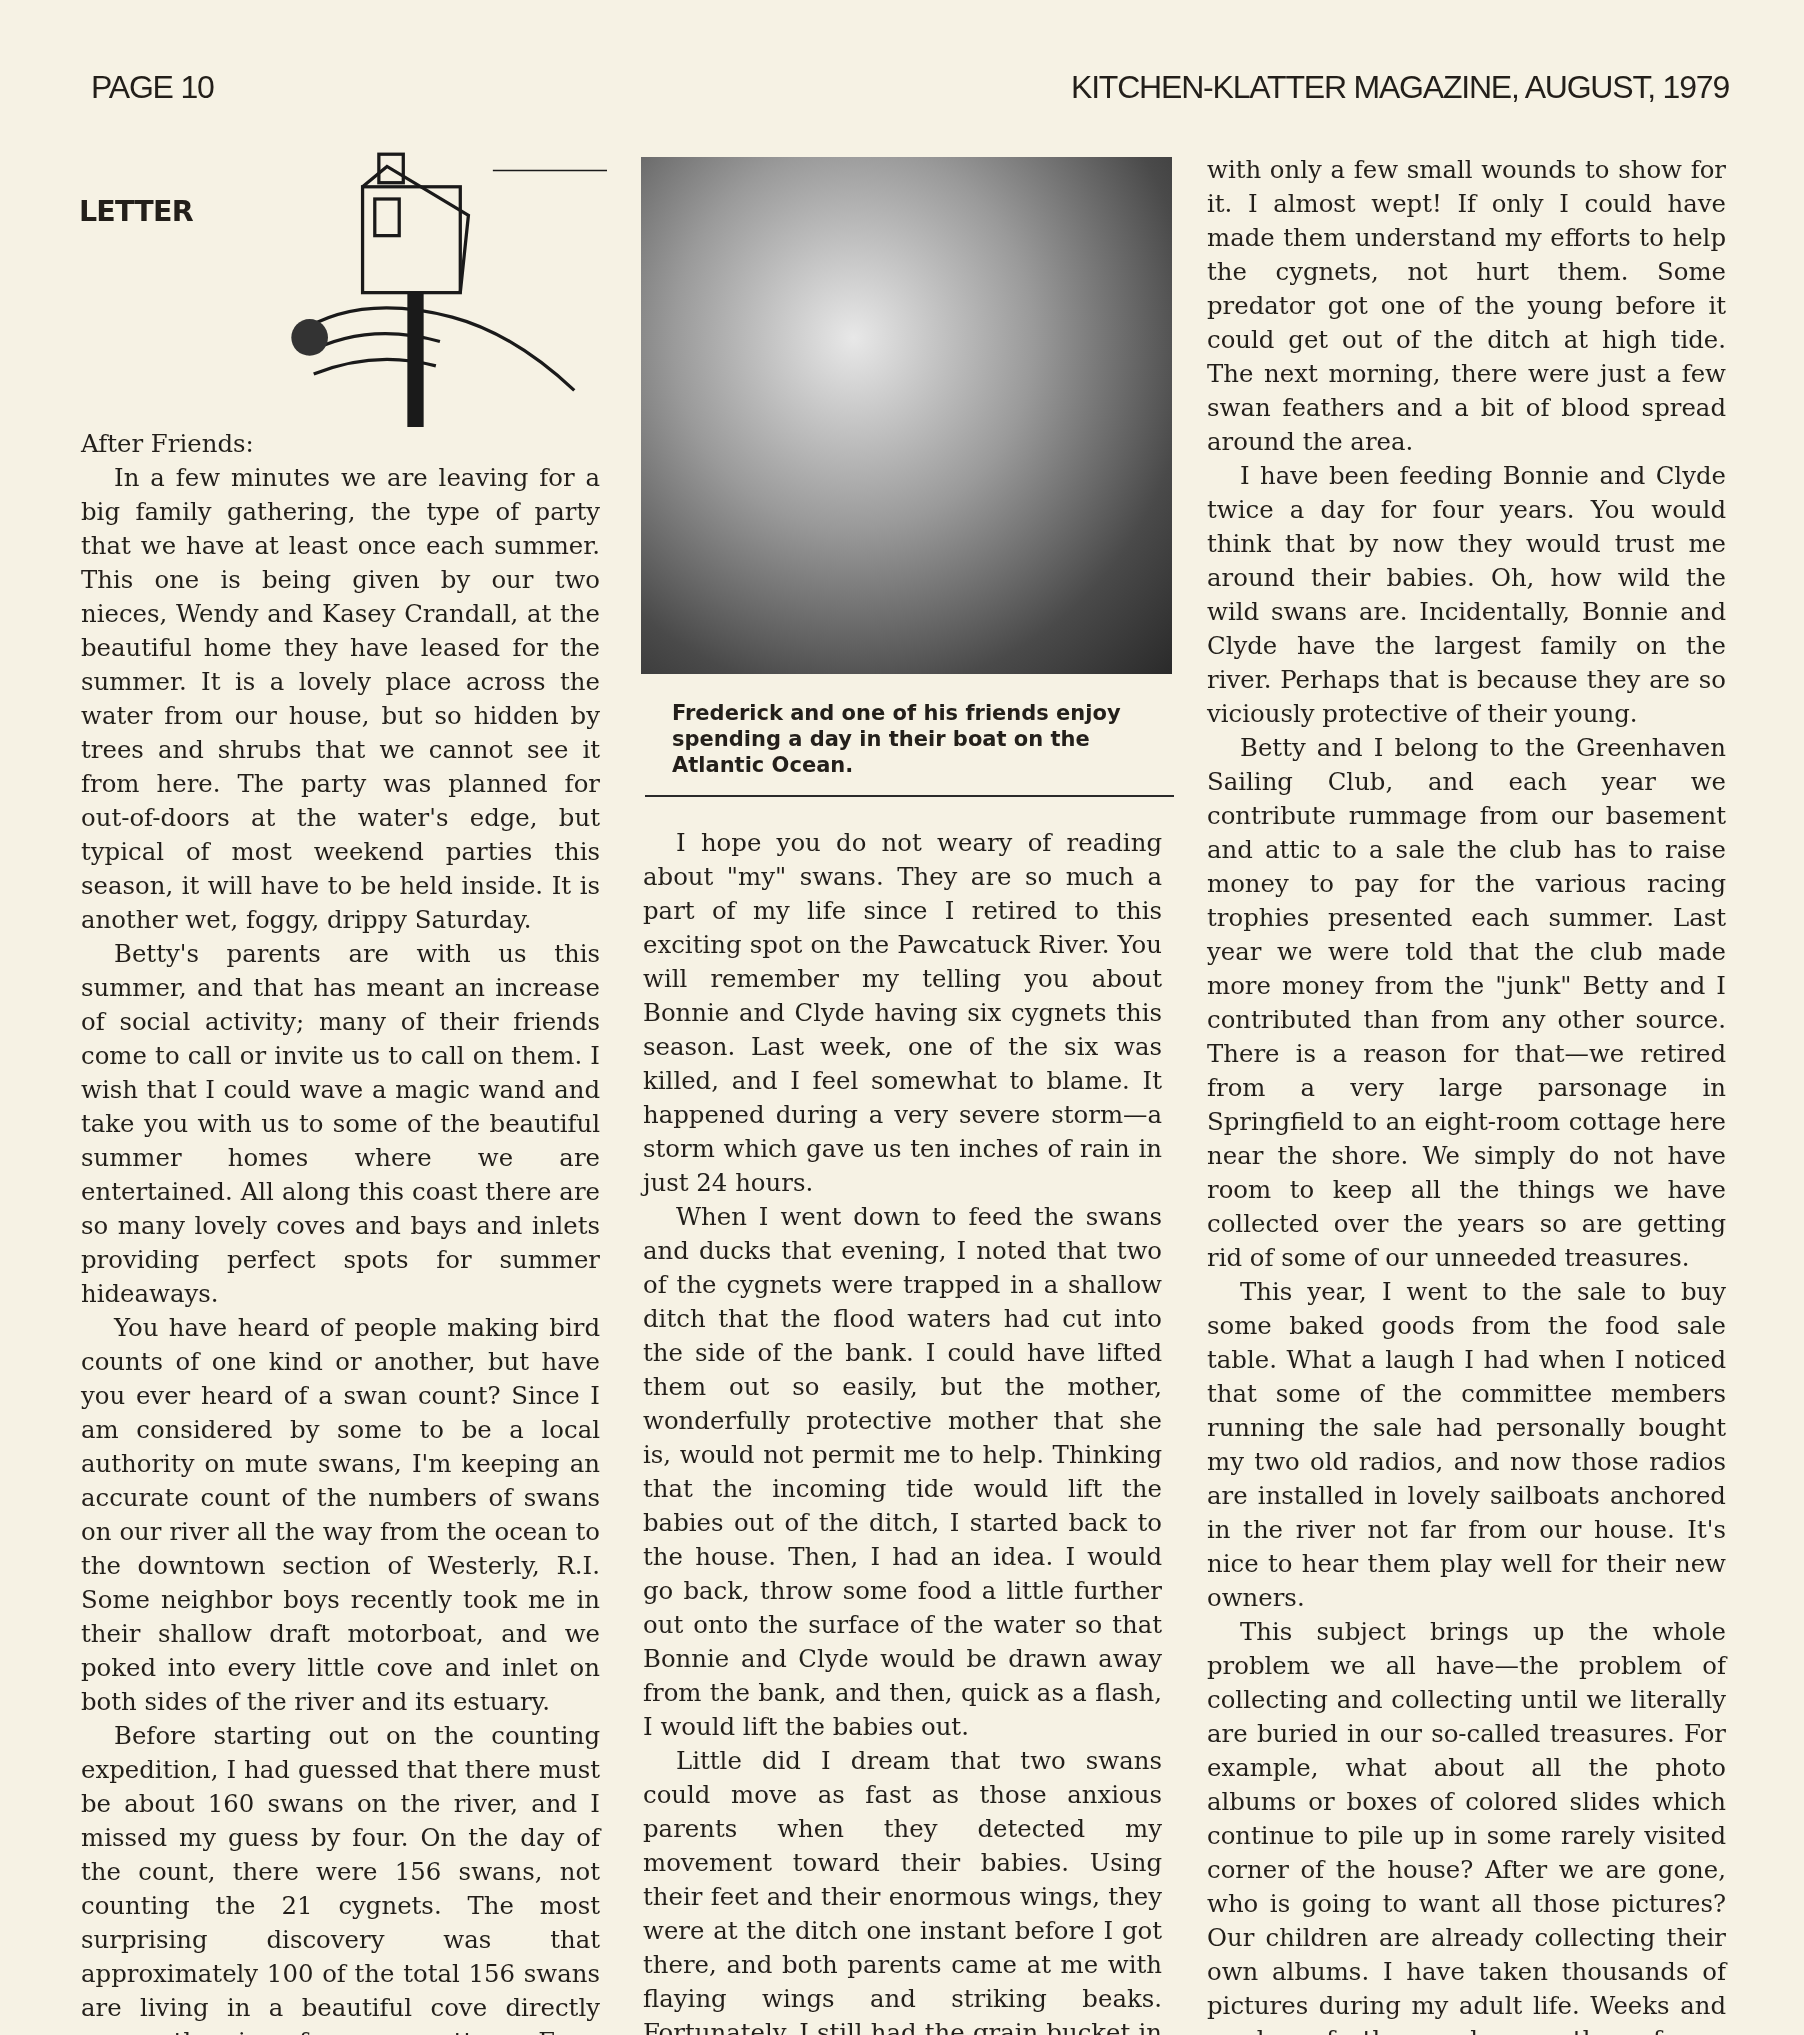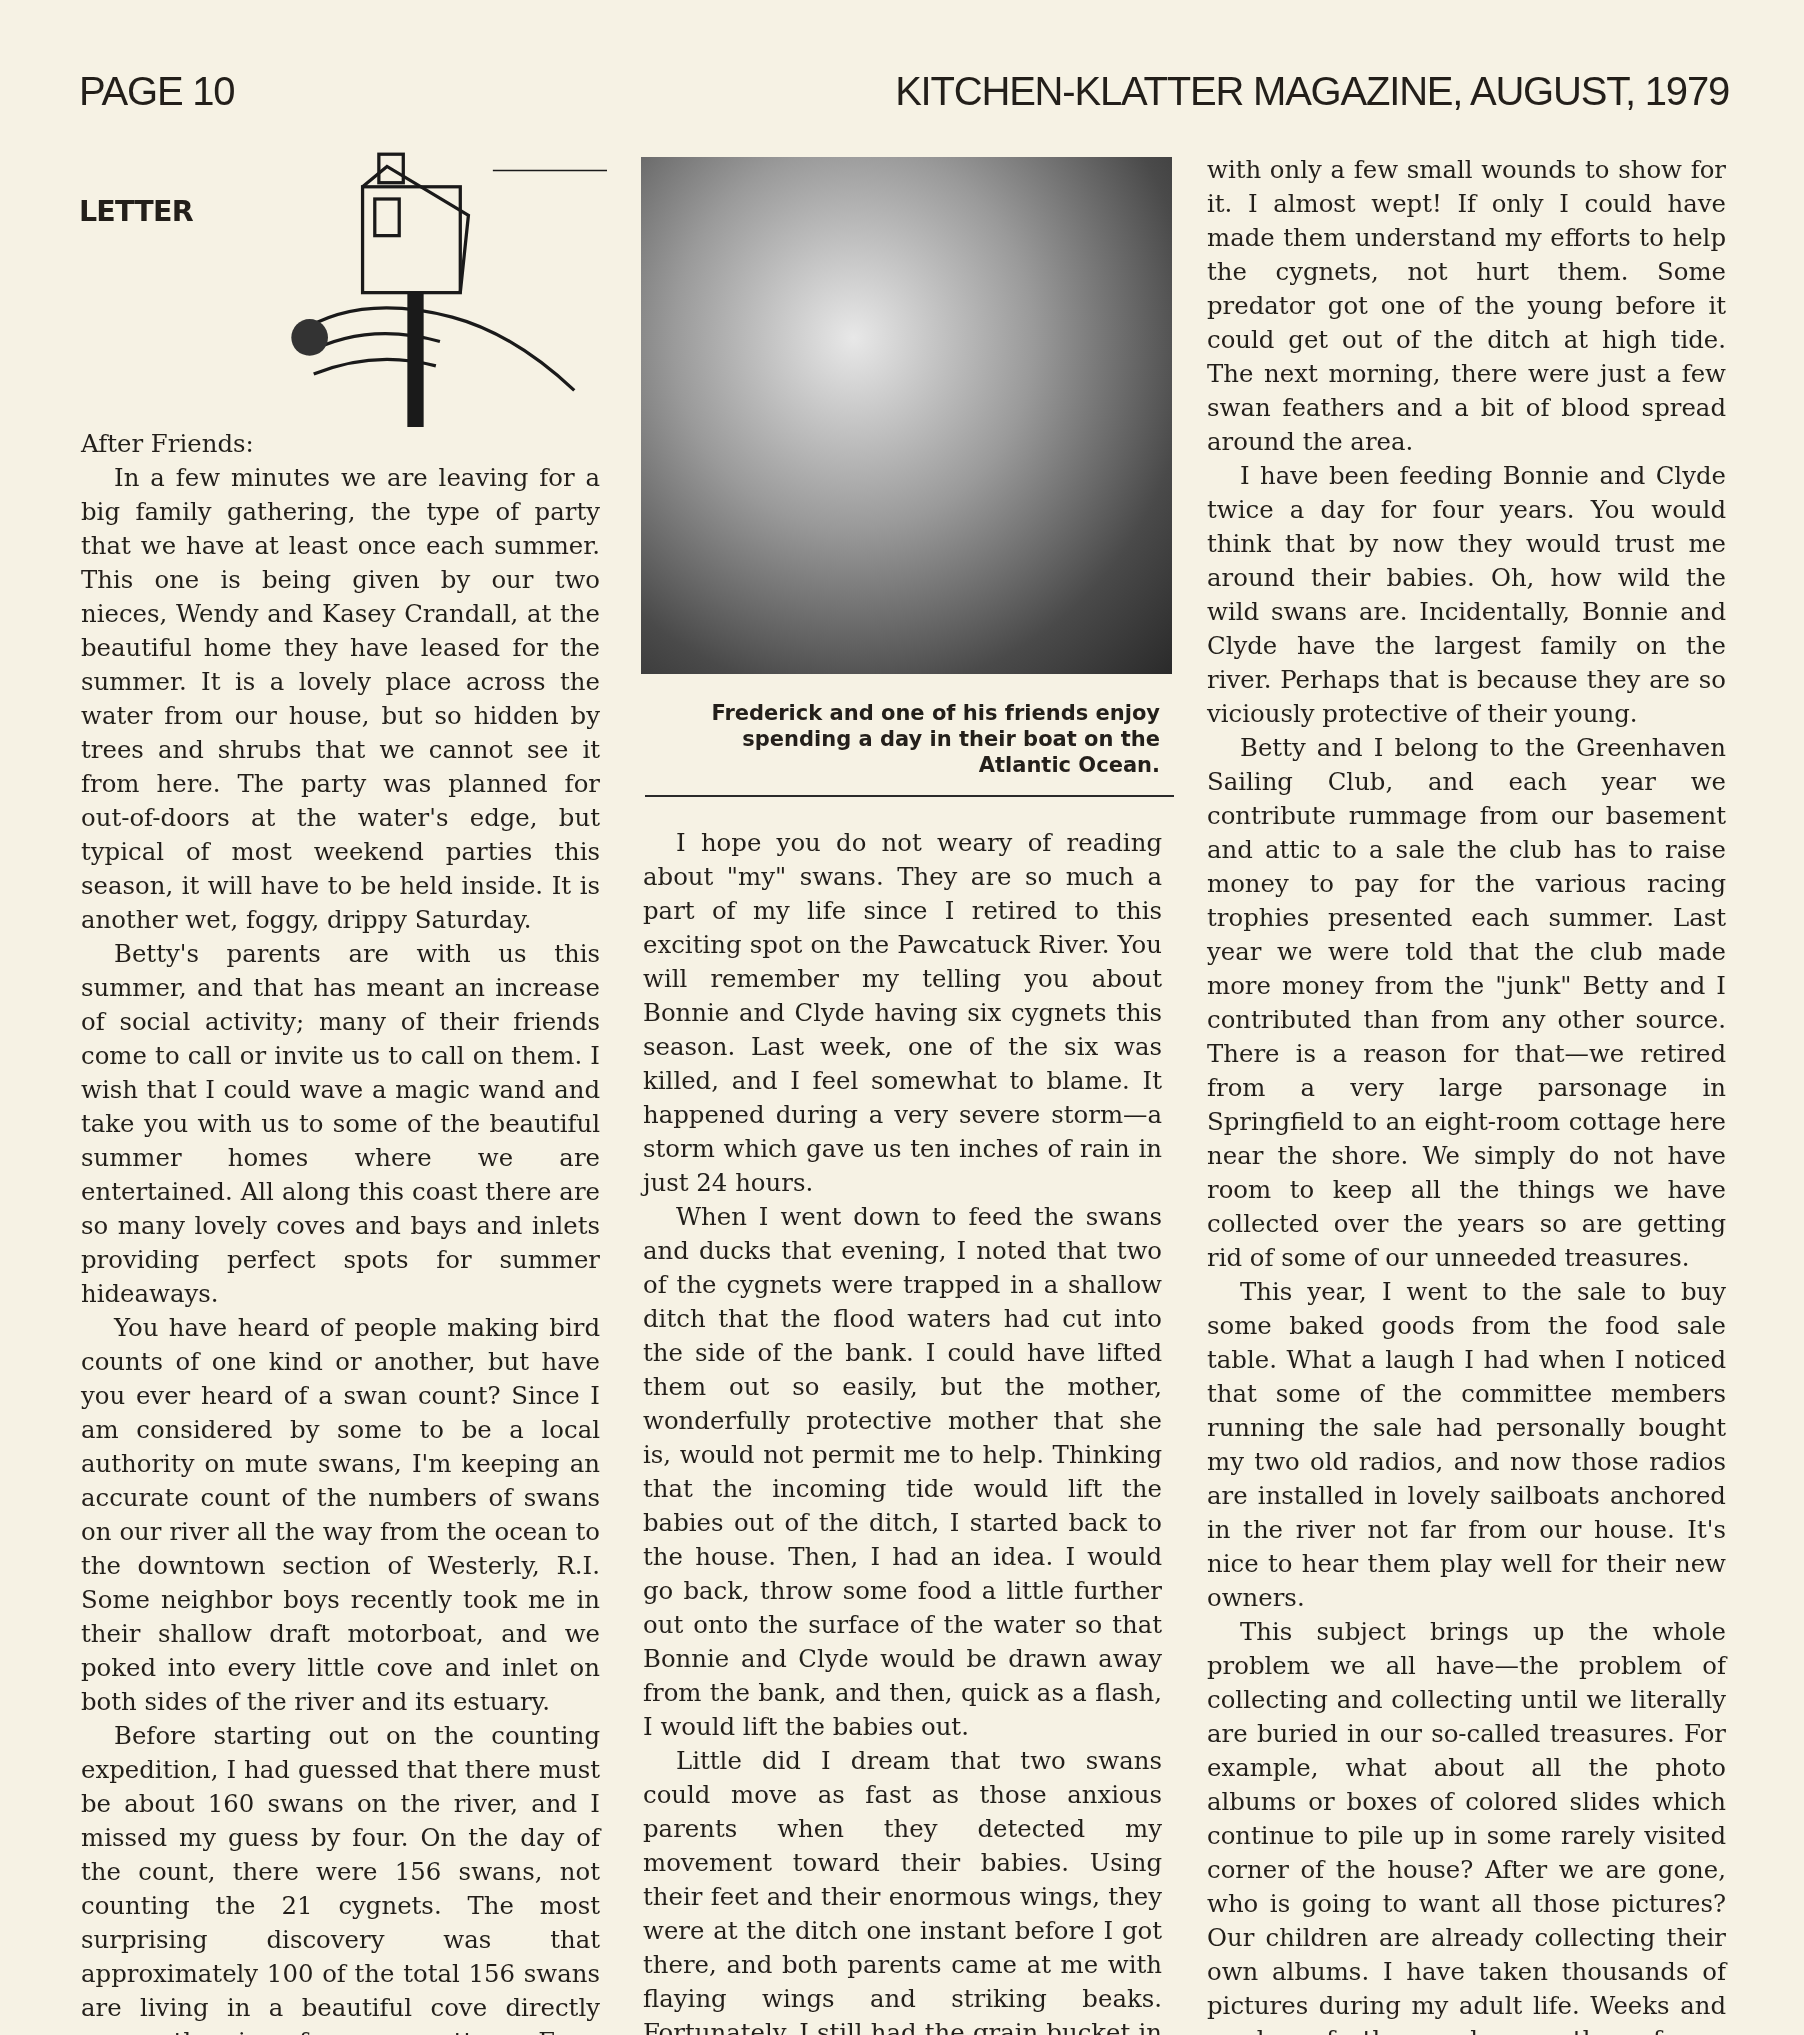"PAGE 10" .hdr { font-size: 40px -> 32px; margin-left: none -> 12px }
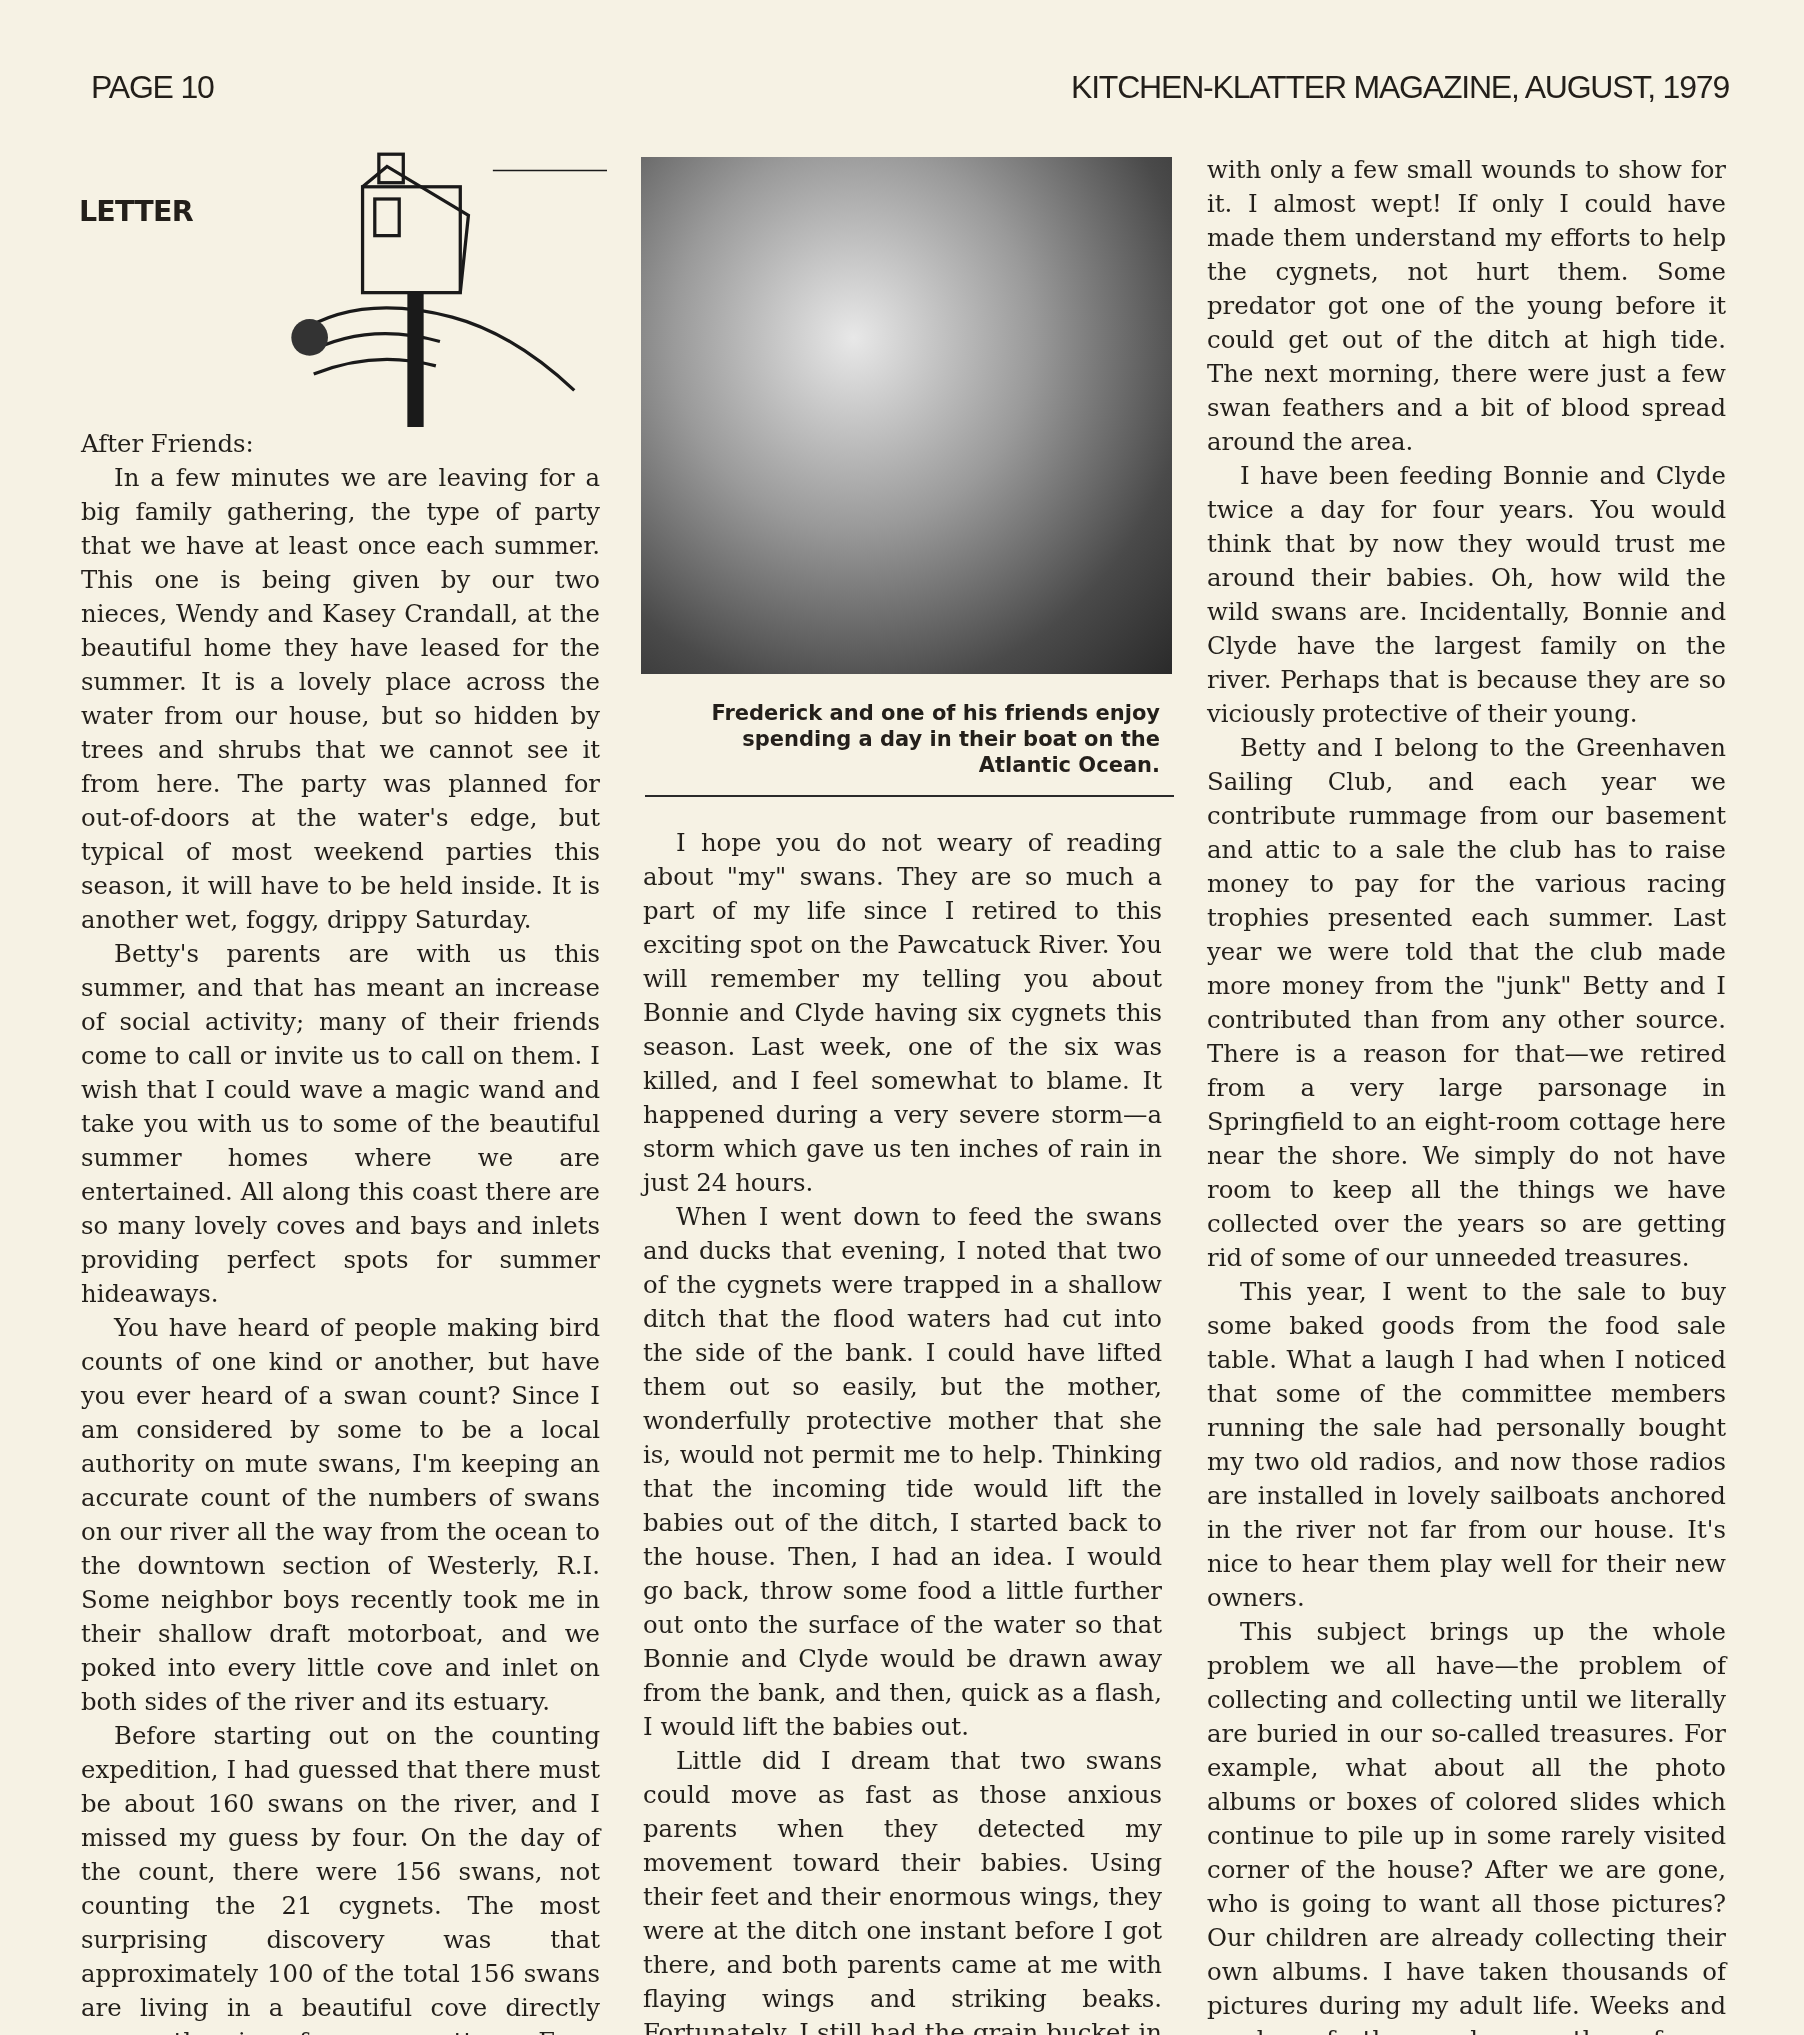"Frederick and one of his" #caption { text-align: right -> none }
